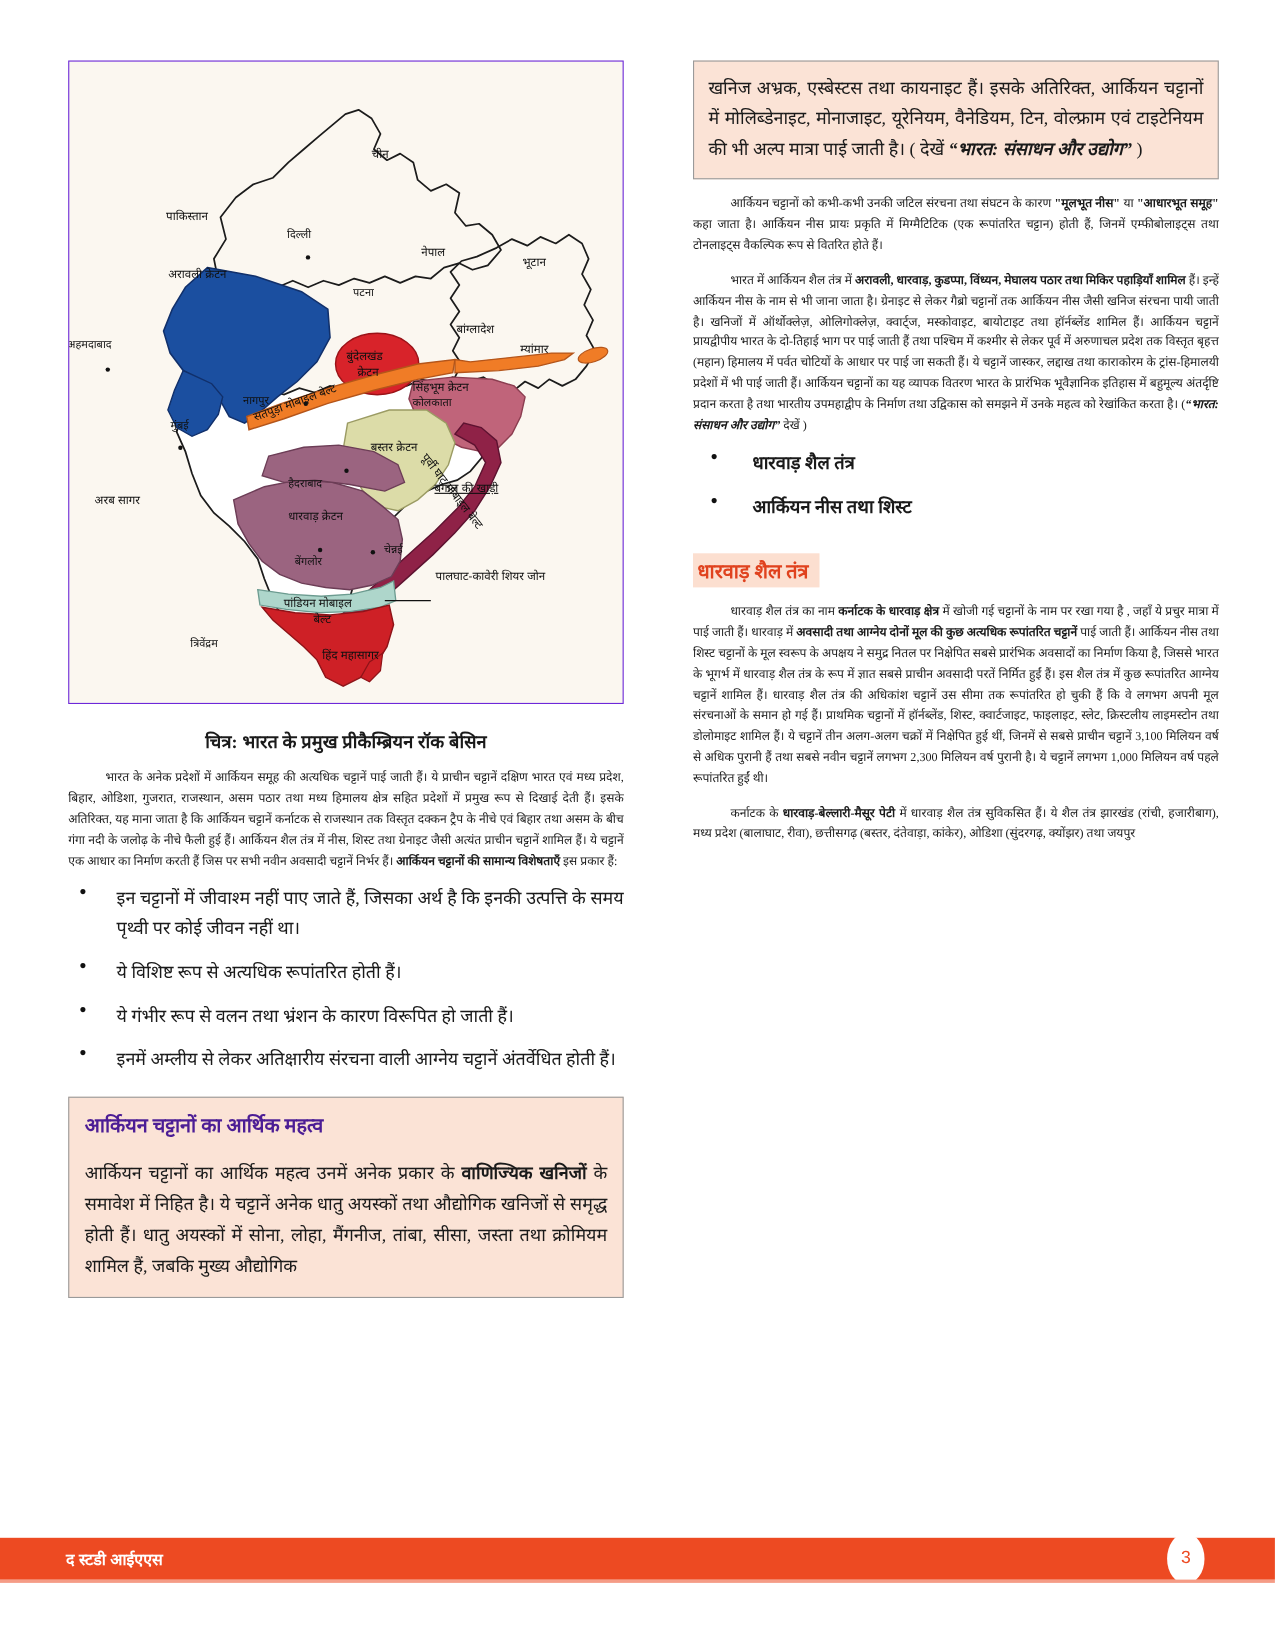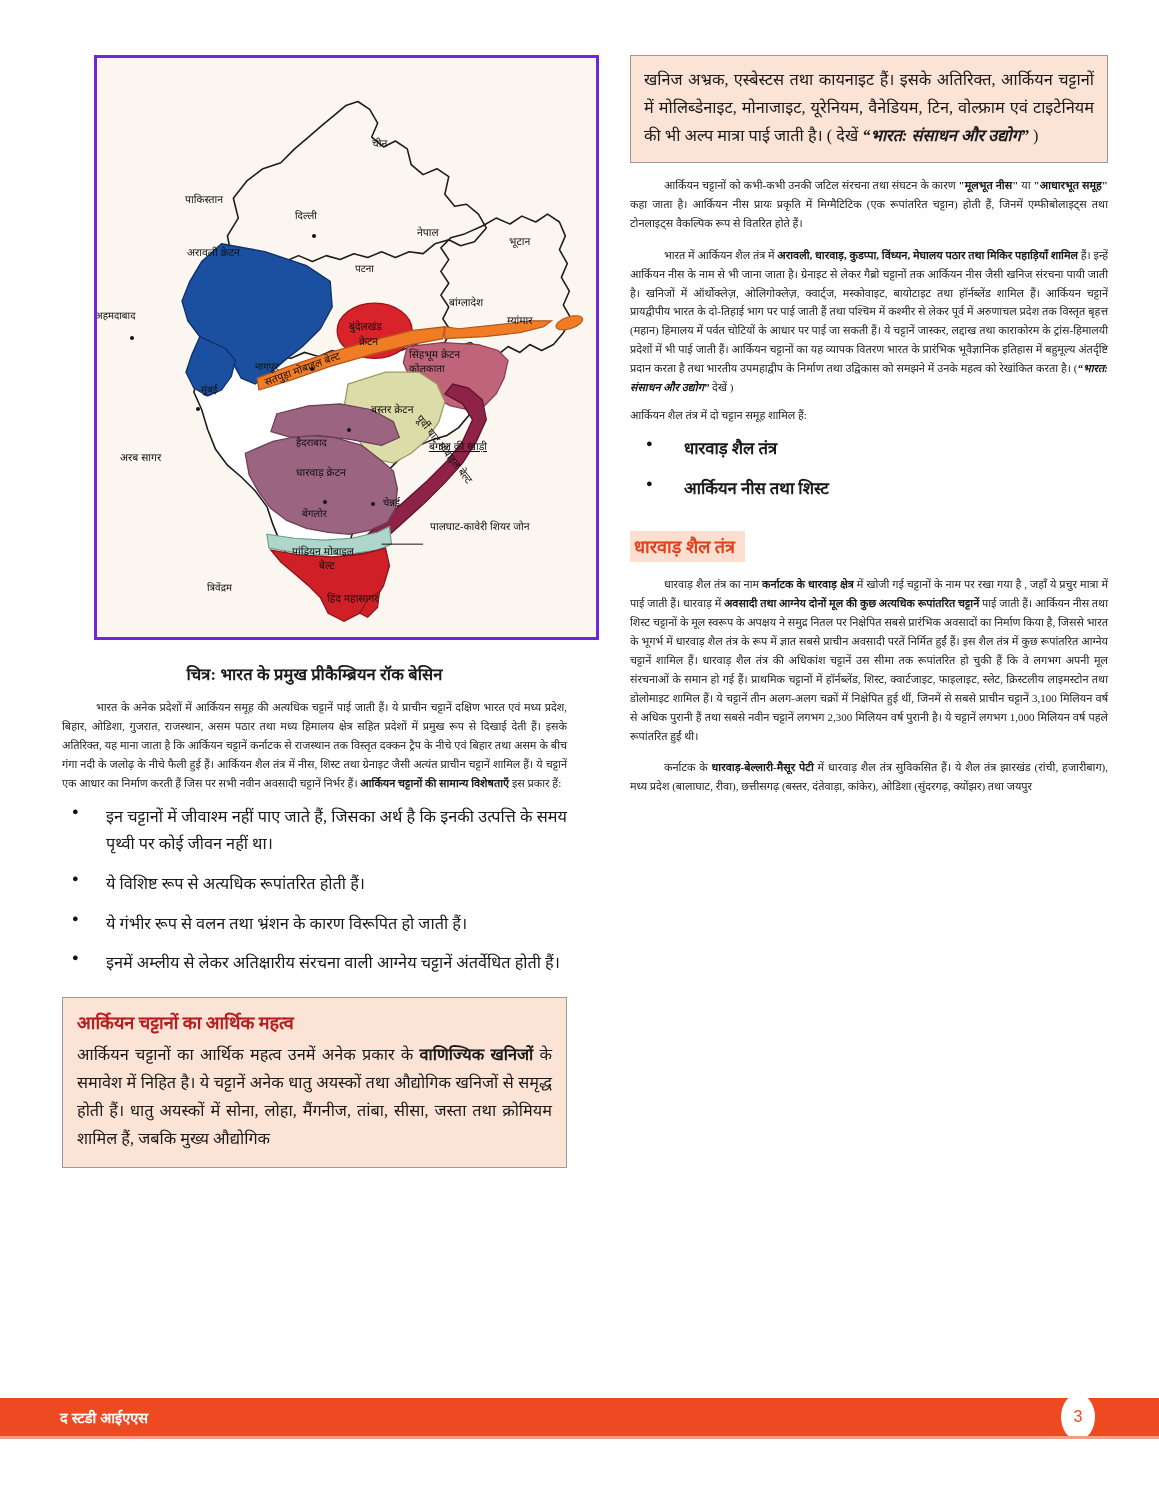"चीन" .map-frame { border: 3px solid #6d28d9 -> 1px solid #6d28d9; margin-left: 32px -> none }
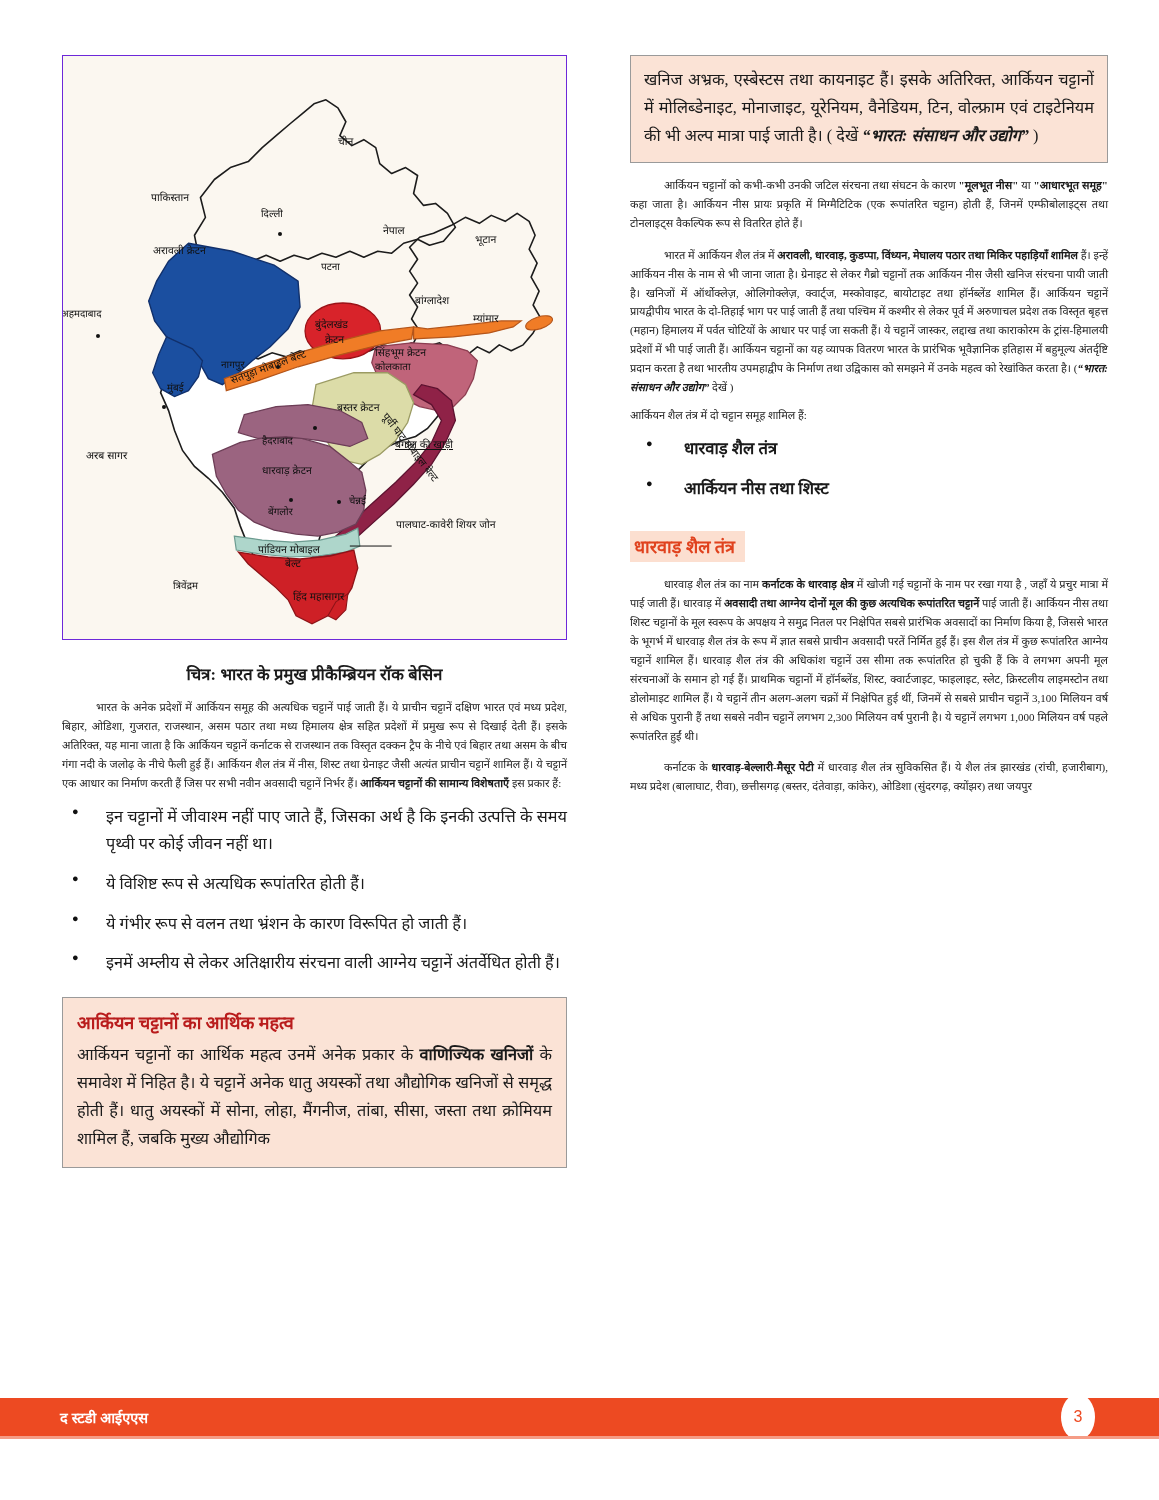"मुंबई" span.map-label { left: 104px -> 92px }
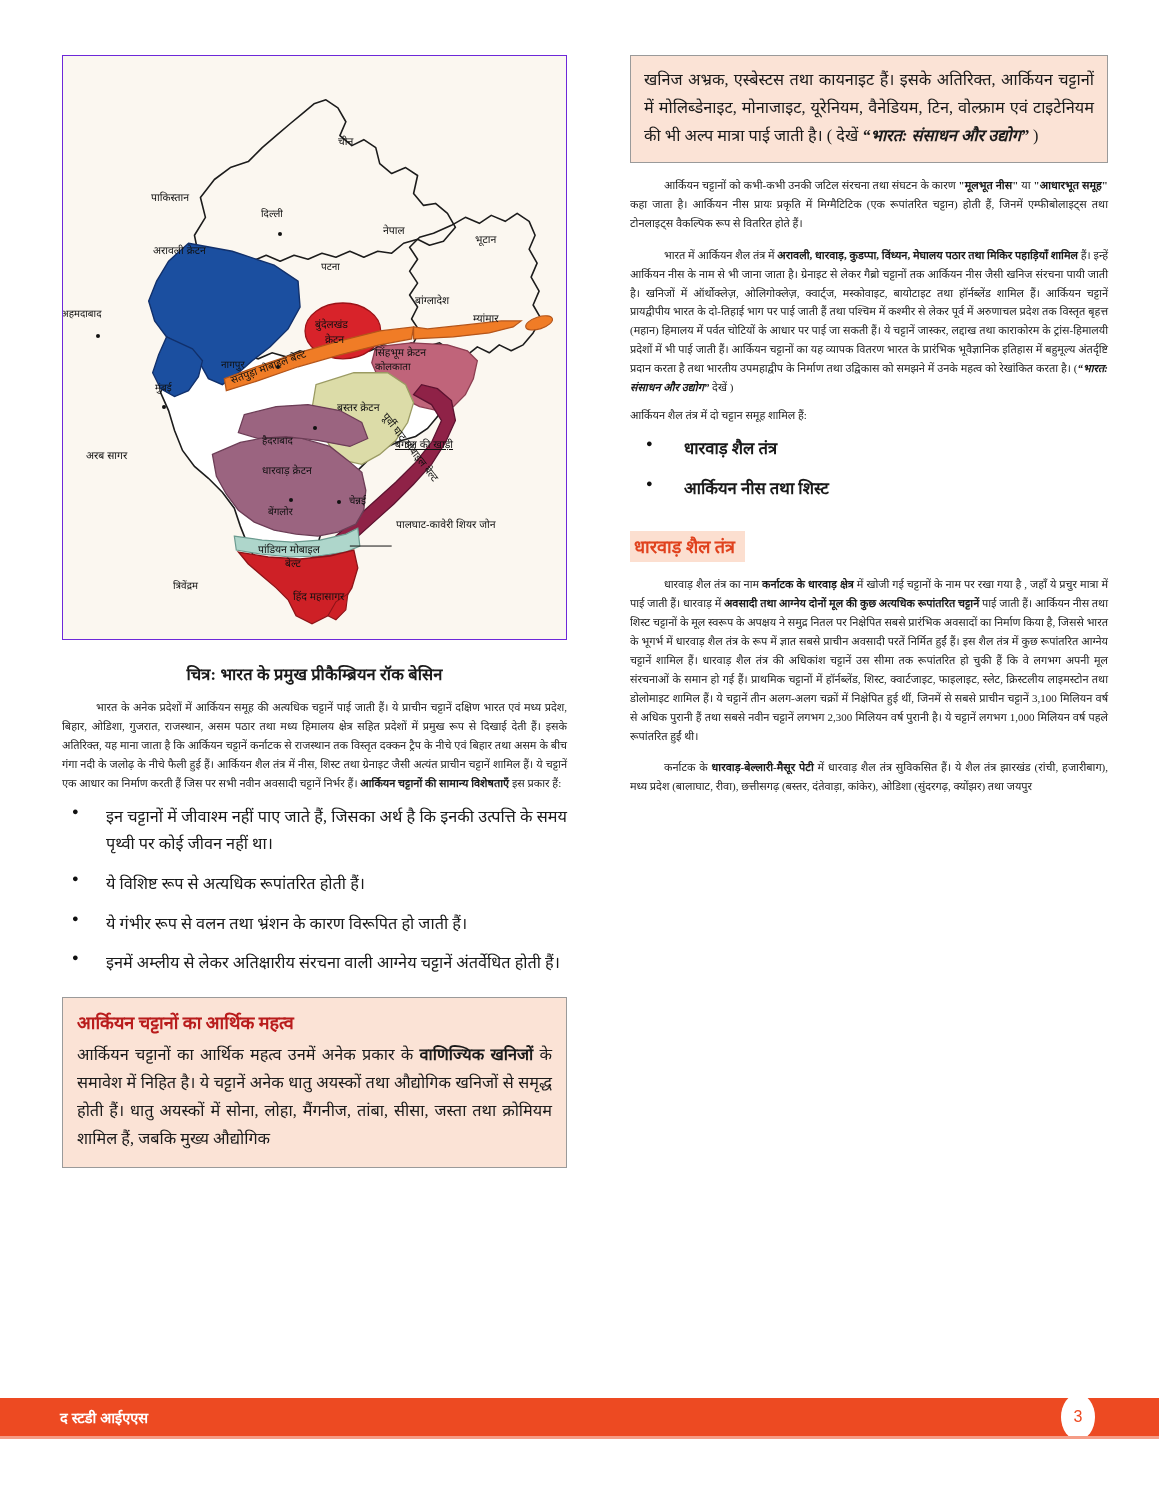"आर्कियन शैल तंत्र में दो" p.body { html: <p>आर्कियन शैल तंत्र में दो चट्टान समूह शामिल हैं:</p> -> none }
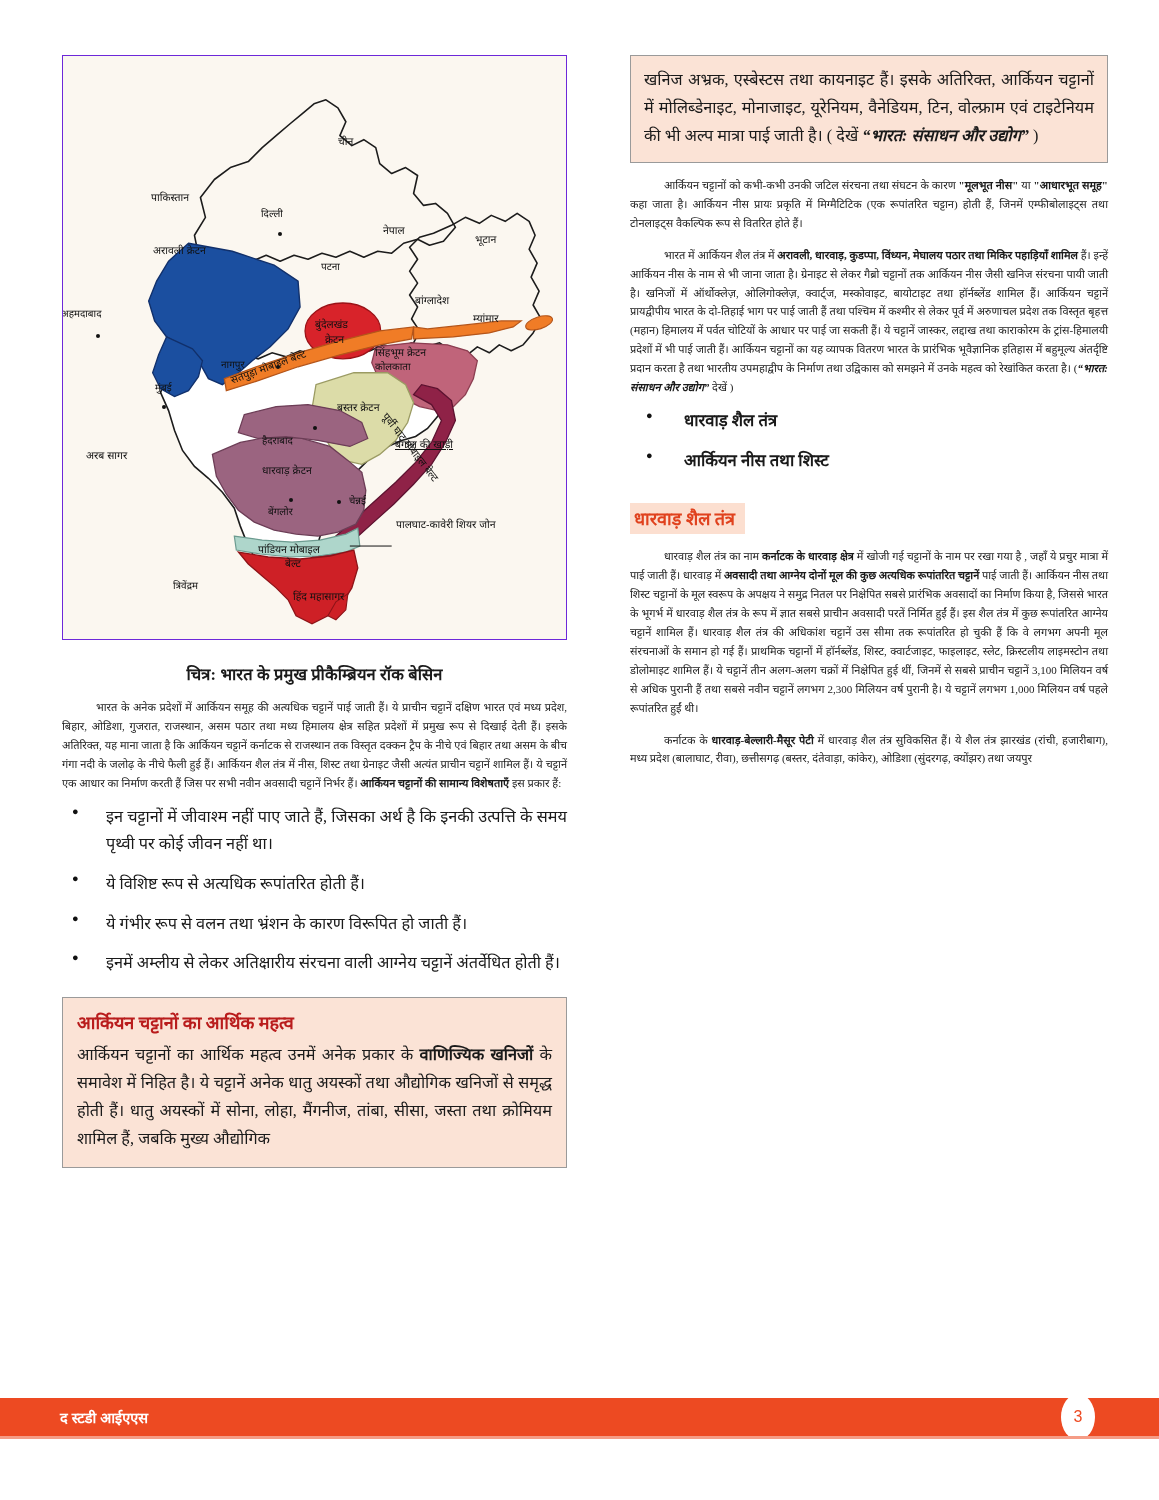"आर्कियन चट्टानों का आर्थिक महत्व" .callout .callout-title { color: #b91c1c -> #4c1d95; margin-bottom: 7px -> 19px }
